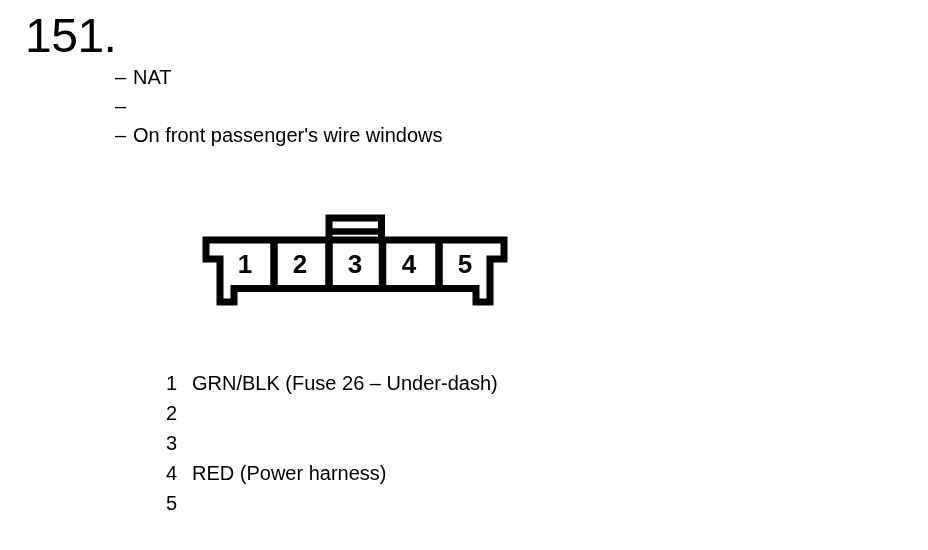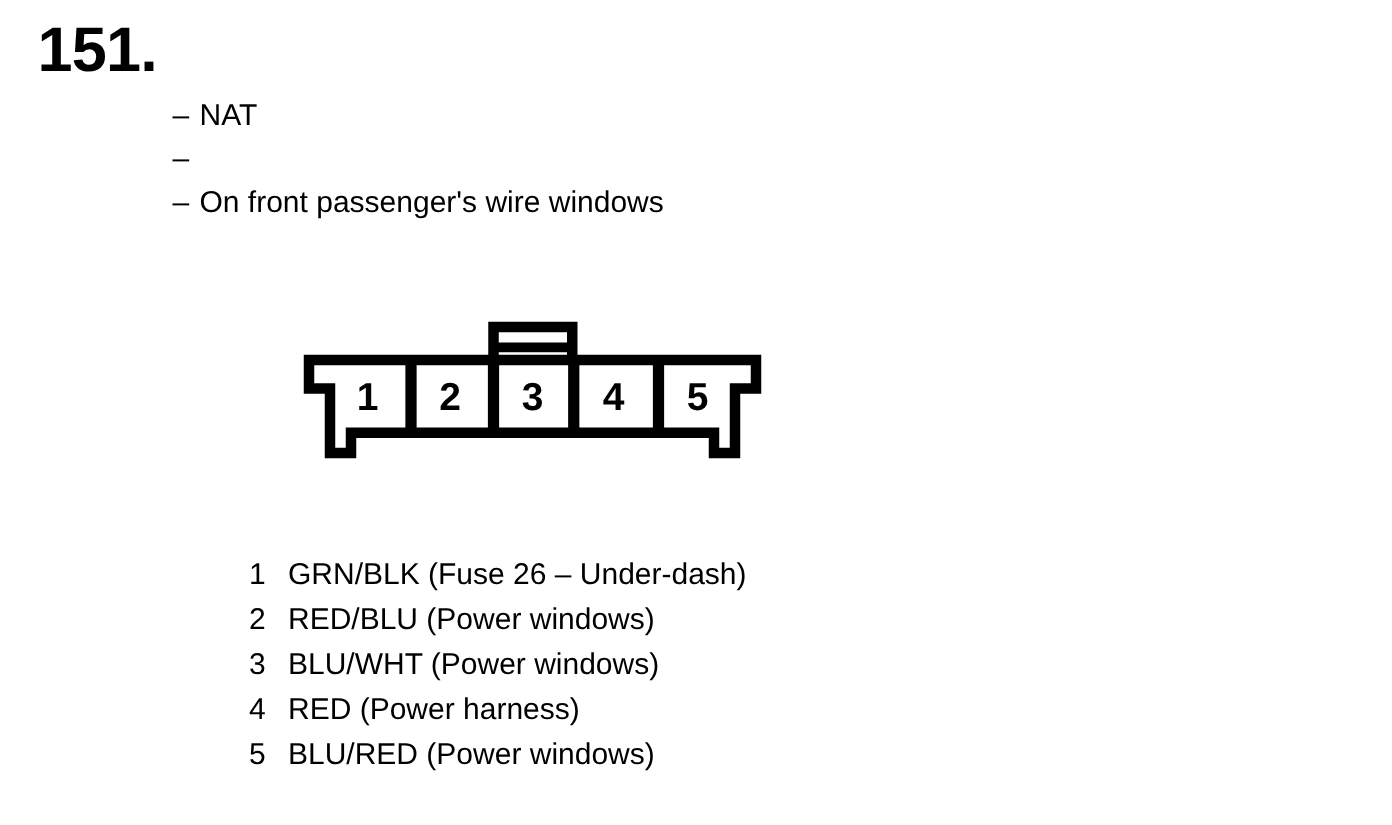"151." .entry-header { font-size: 42px -> 48px; font-weight: bold -> normal }
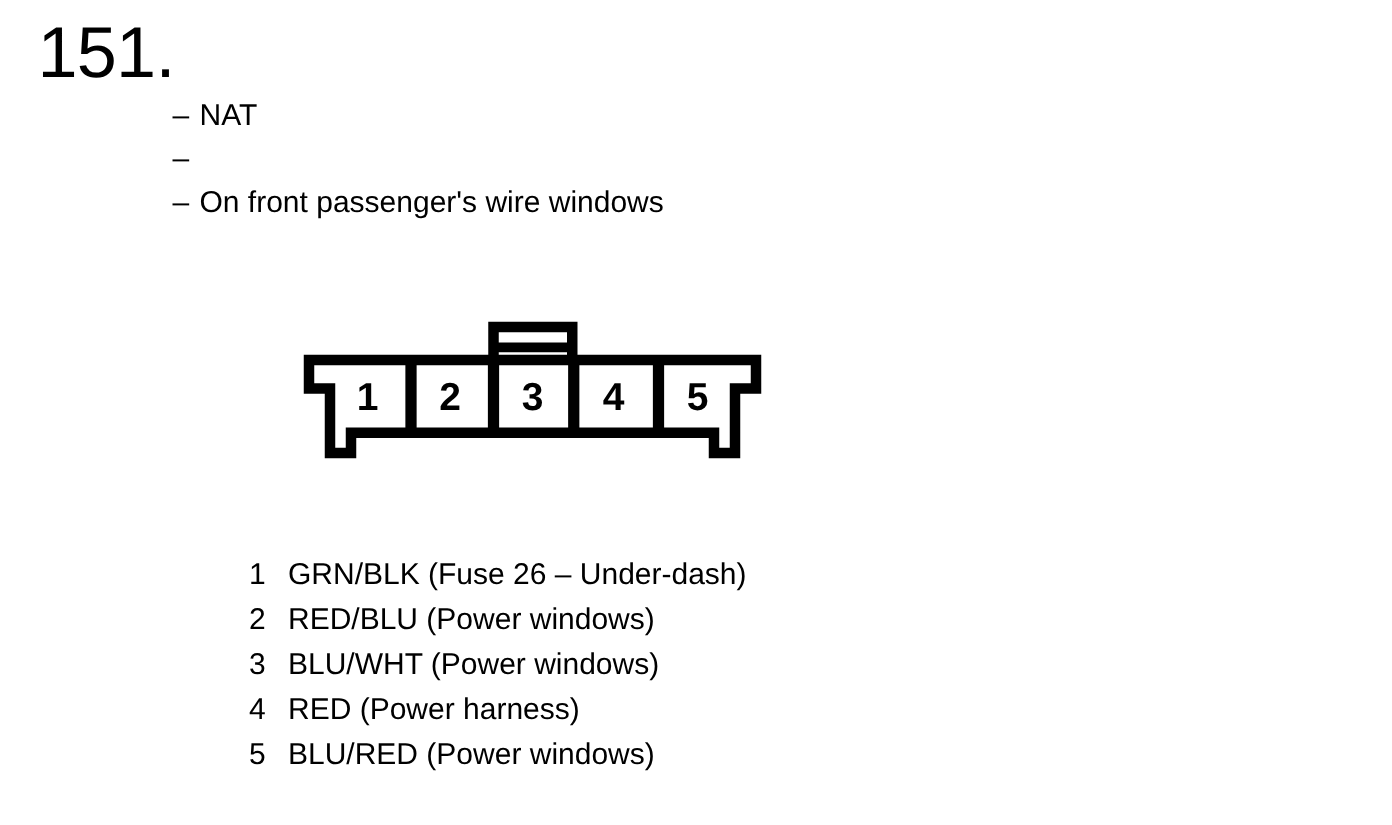"RED/BLU (Power windows)" span.pin-desc { html: <span>RED/BLU (Power windows)</span> -> none }
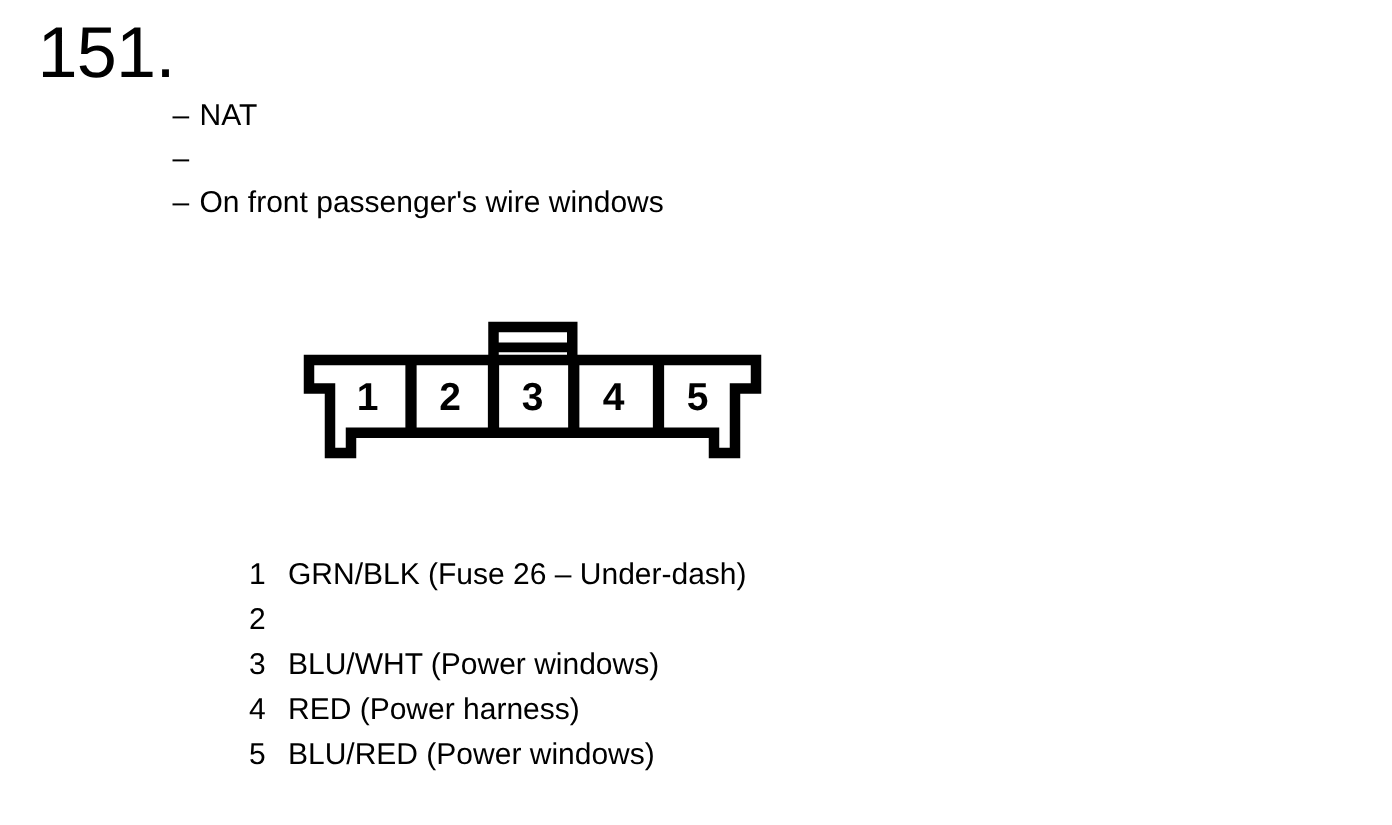"BLU/WHT (Power windows)" span.pin-desc { html: <span>BLU/WHT (Power windows)</span> -> none }
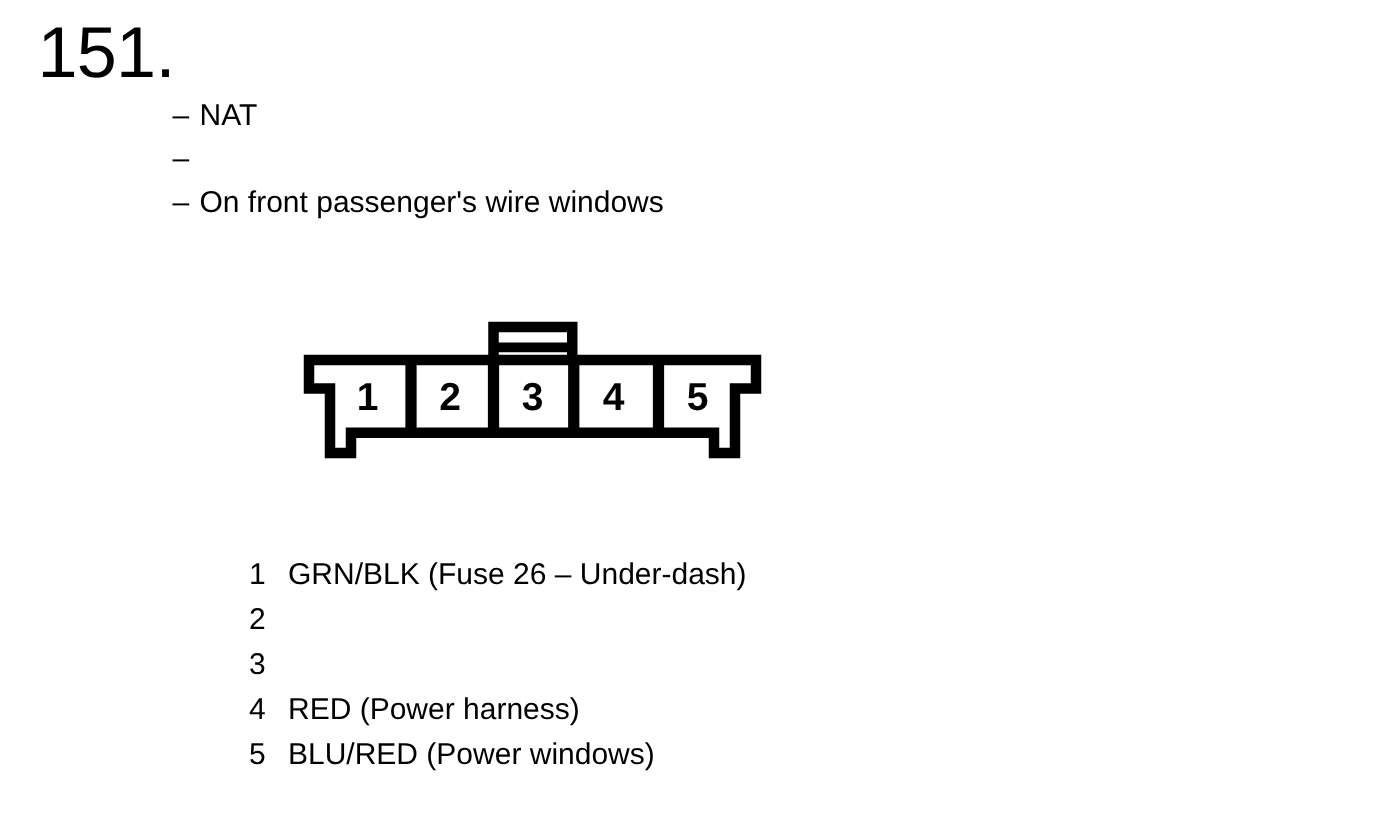"BLU/RED (Power windows)" span.pin-desc { html: <span>BLU/RED (Power windows)</span> -> none }
